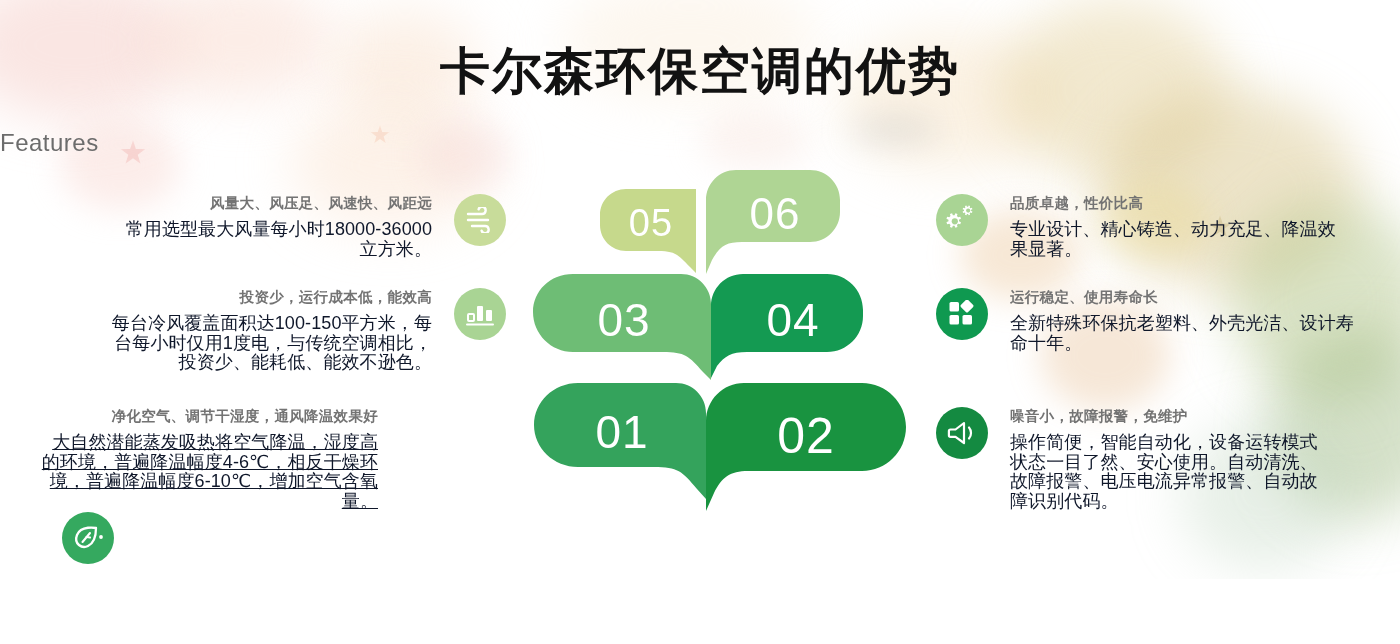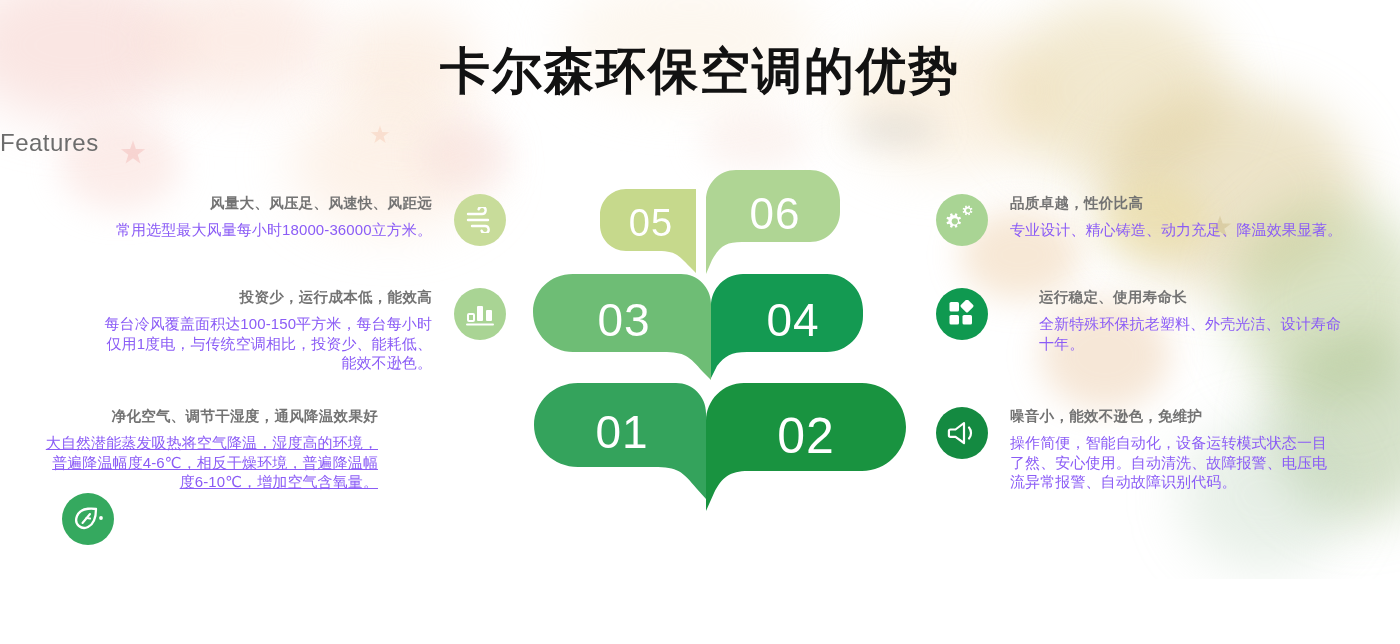"常用选型最大风量每小时18000-36000立方米。" .f-desc { color: #8b5cf6 -> #0f172a; font-size: 15px -> 18px }
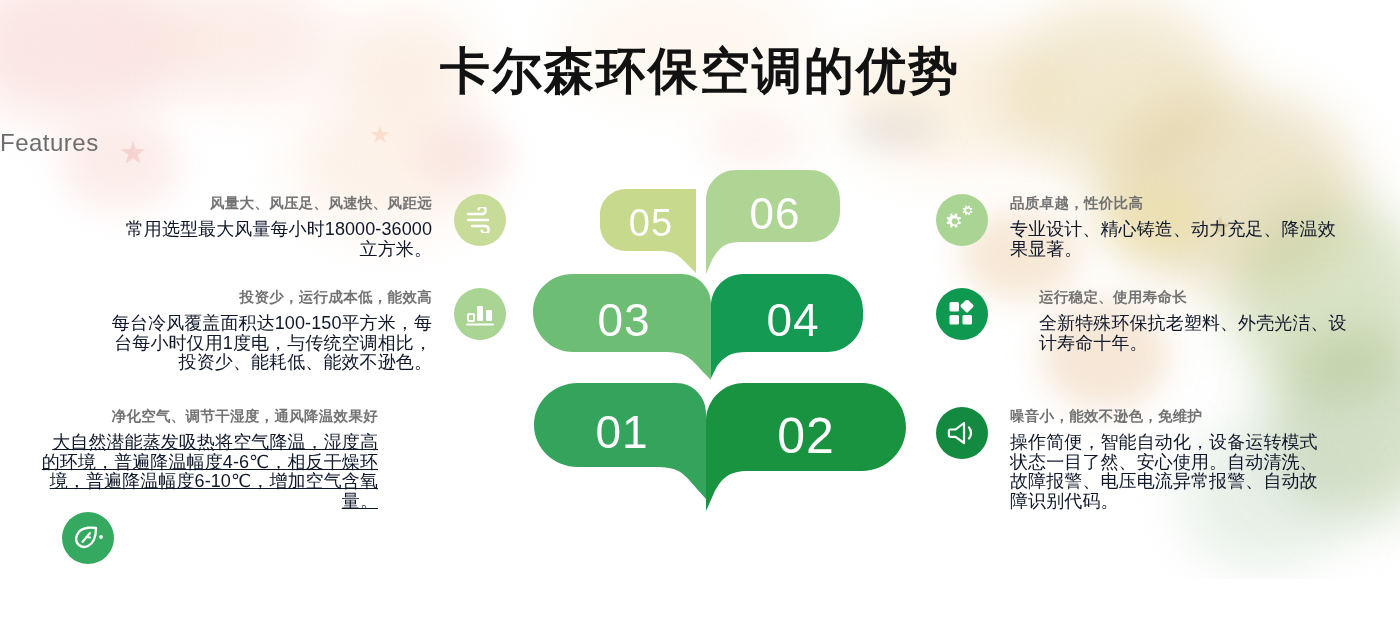"运行稳定、使用寿命长" div.feature { gap: 29px -> none }
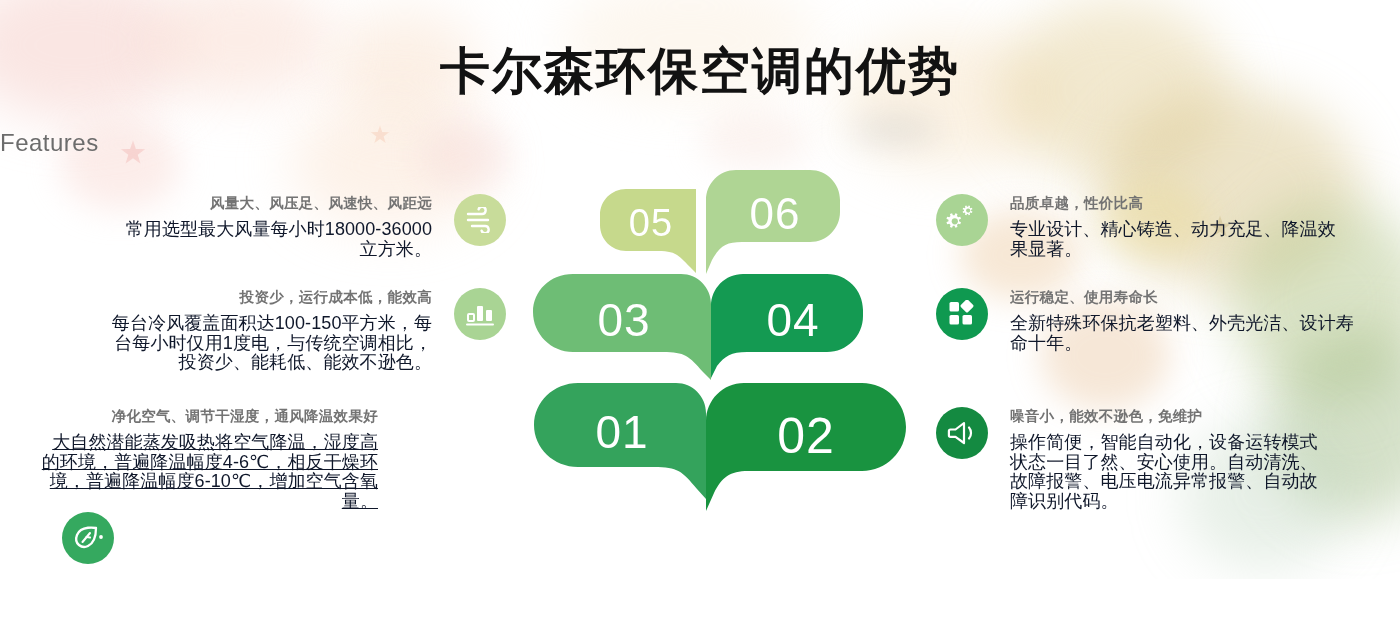"噪音小，能效不逊色，免维护" div.f-title { text: 能效不逊色 -> 故障报警 }
